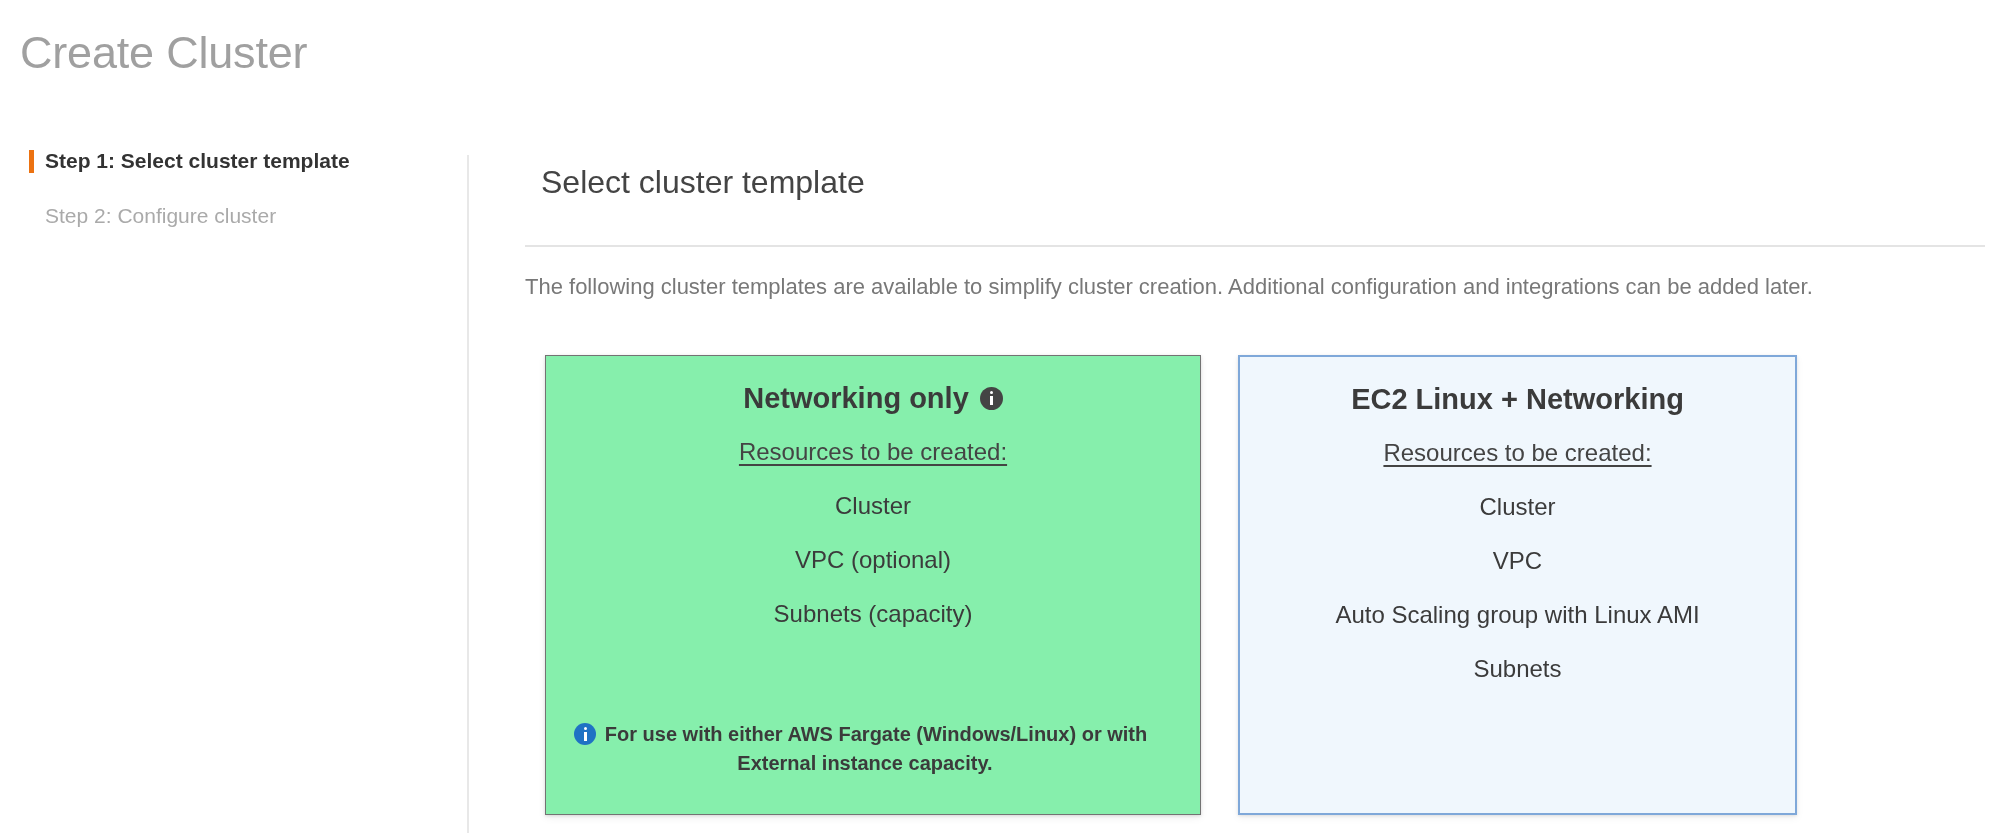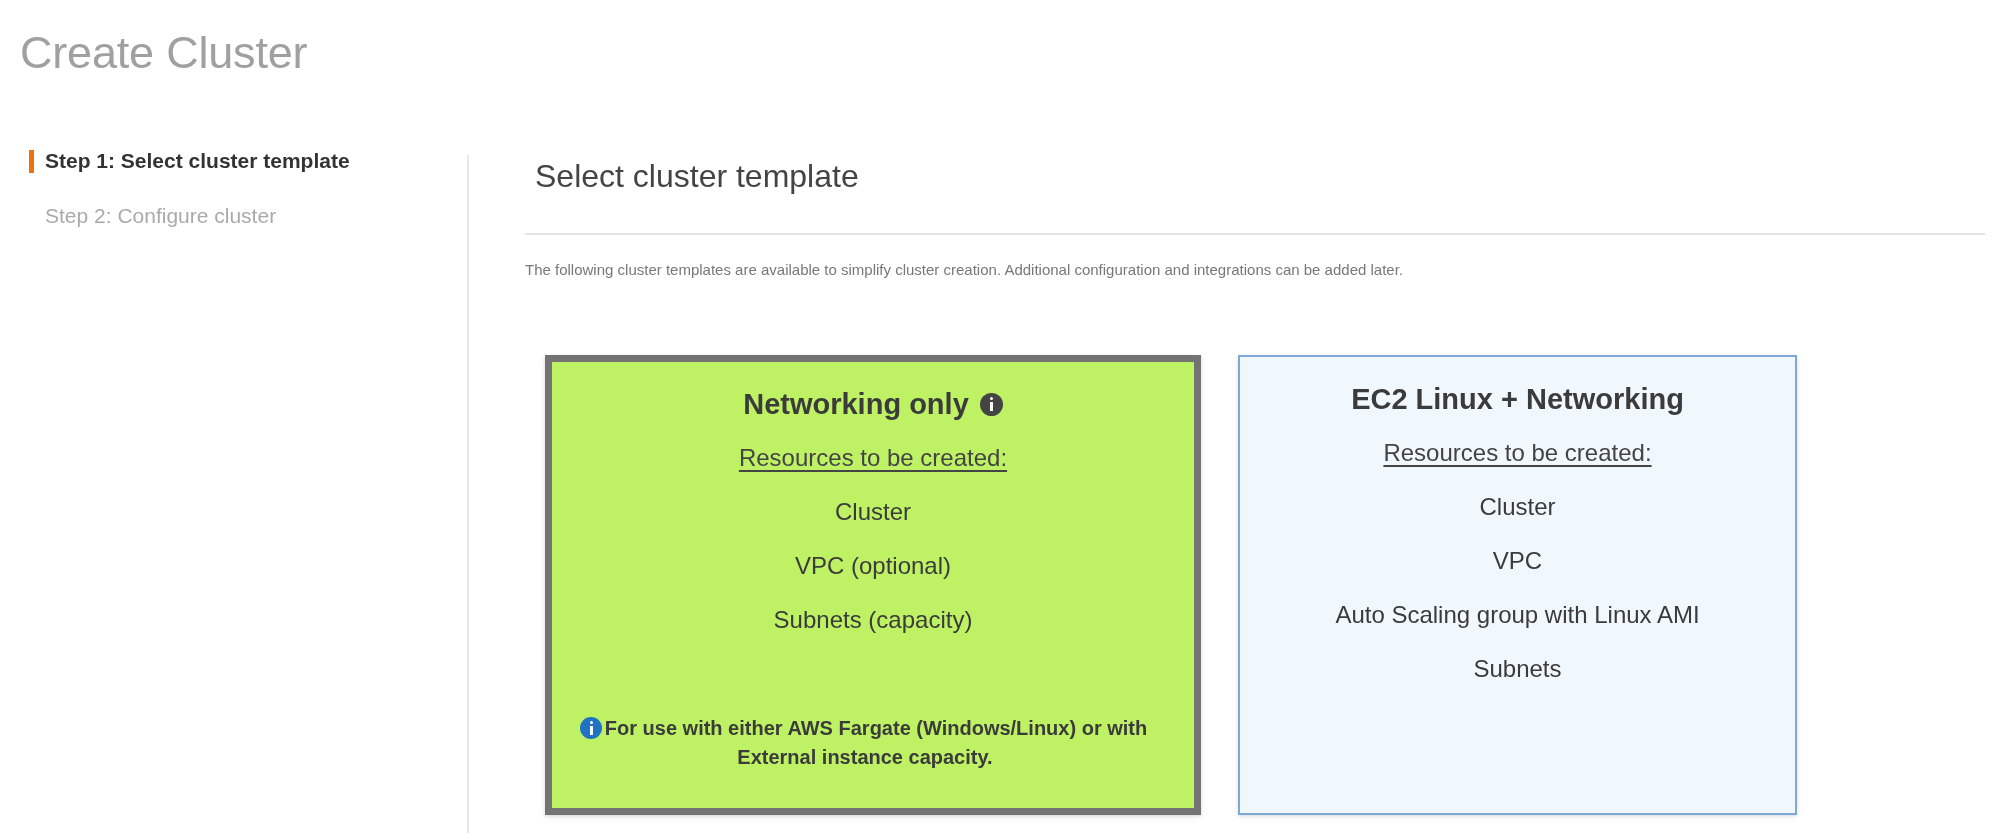"Select cluster template" #section-title { margin: 10px -> 16px }
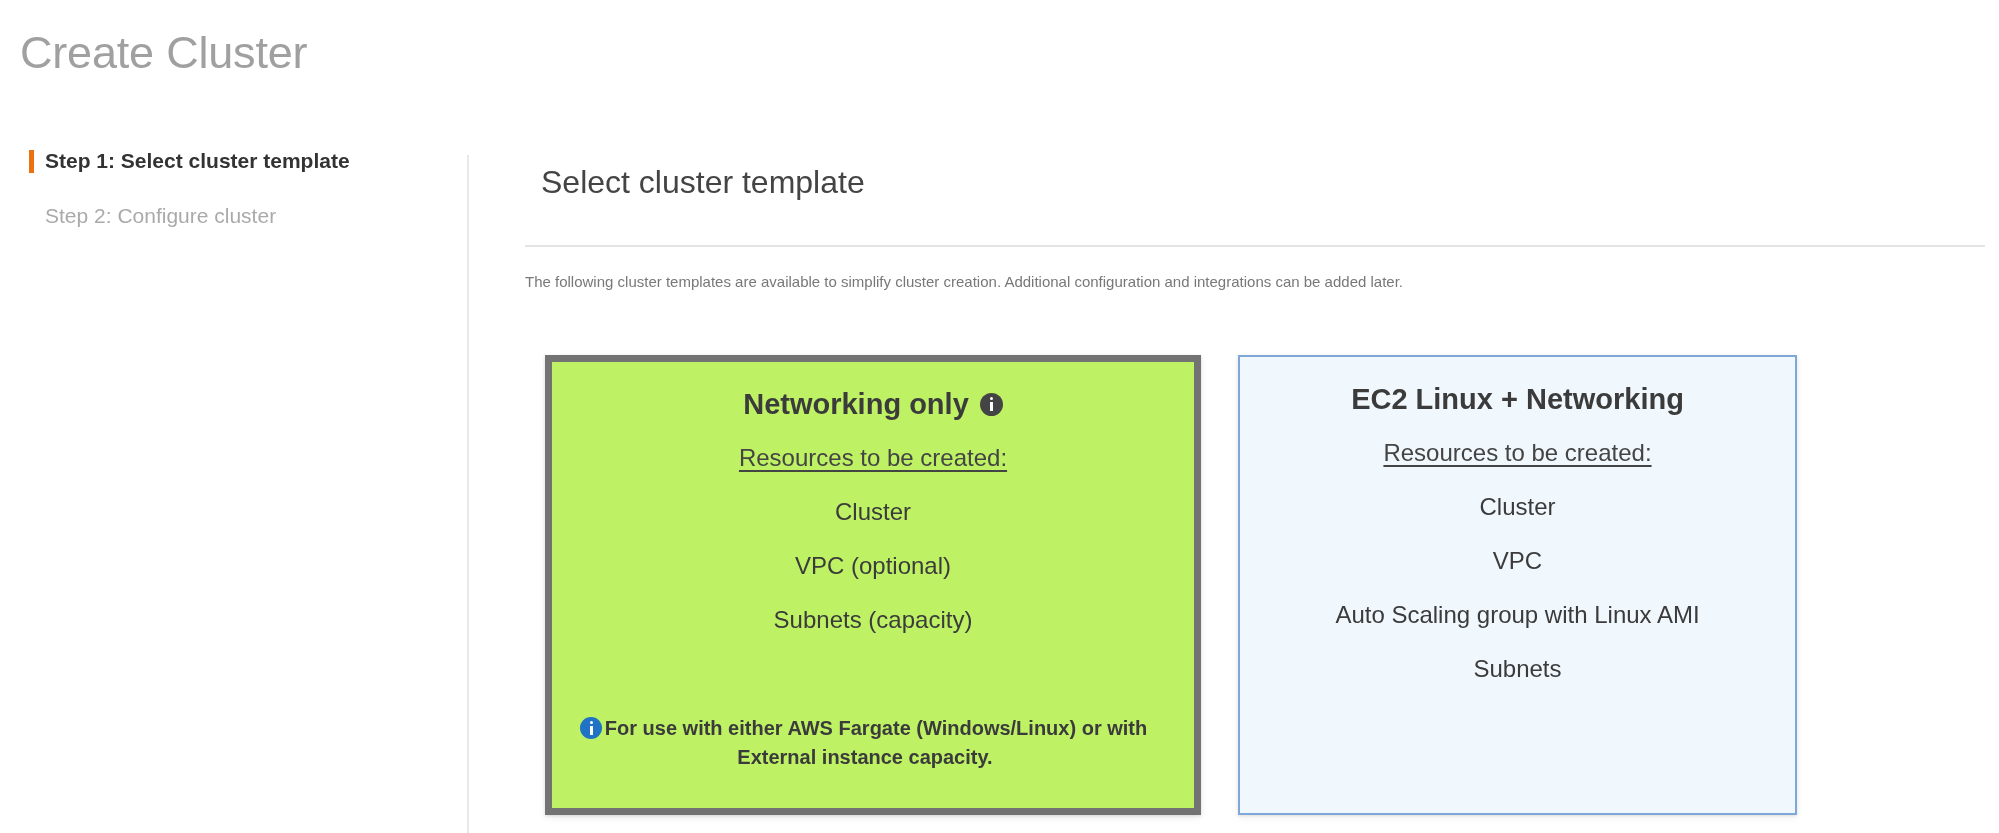"The following cluster templates are" #section-desc { font-size: 15px -> 22px }
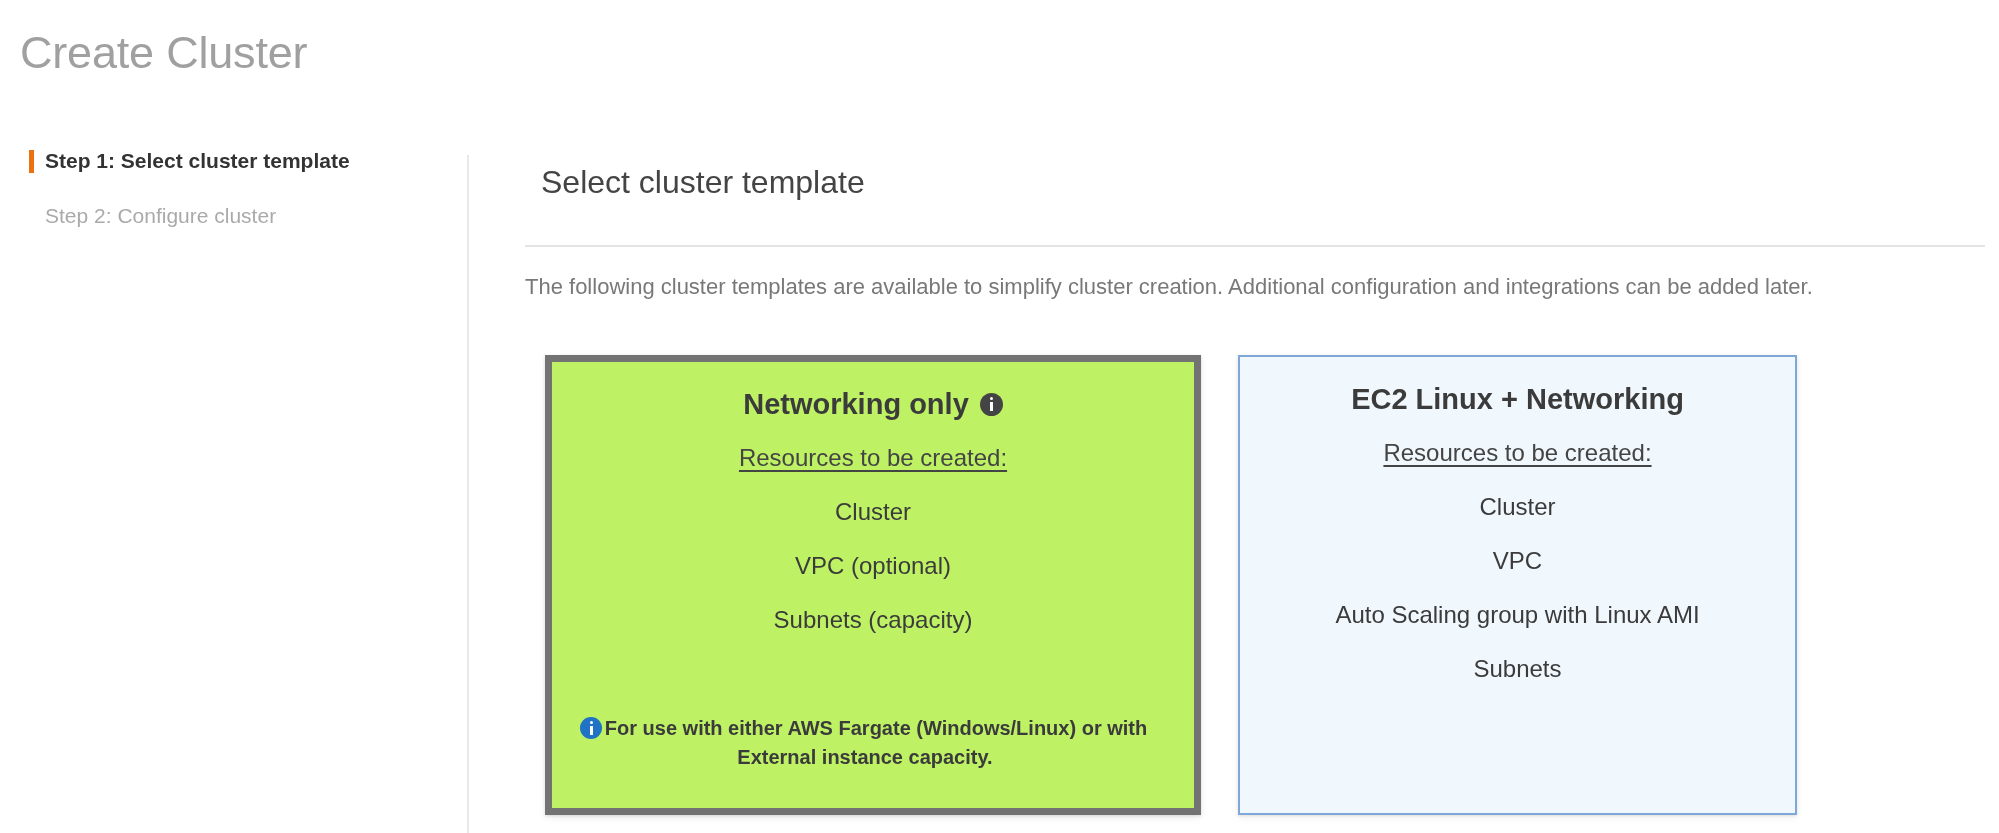"Networking only" .template-card.card-unselected { background: #bef264 -> #86efac; border: 7px solid #737373 -> 1px solid #737373 }
